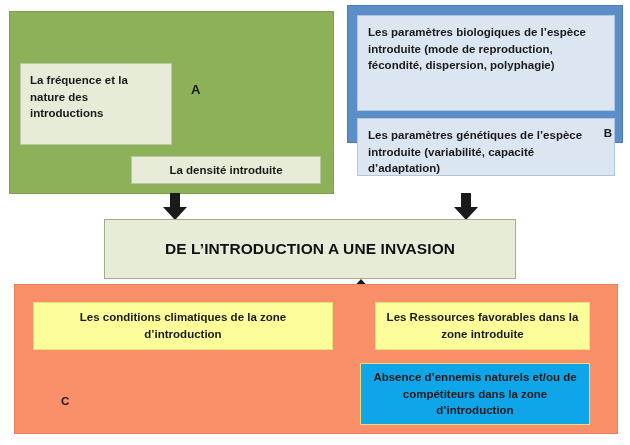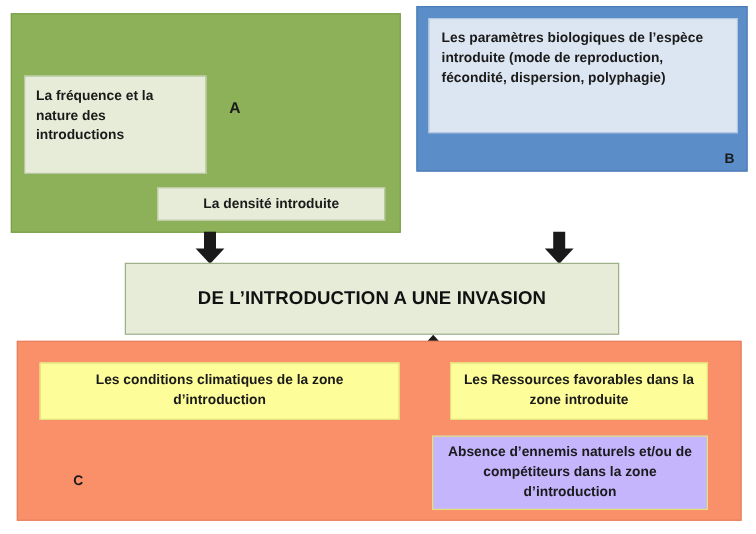"Les paramètres génétiques de l’espèce" div.box-gen { html: none -> <div> <span>Les paramètres génétiques de l’espèce introduite (variabilité, capacité d’adaptation)</span> </div> }
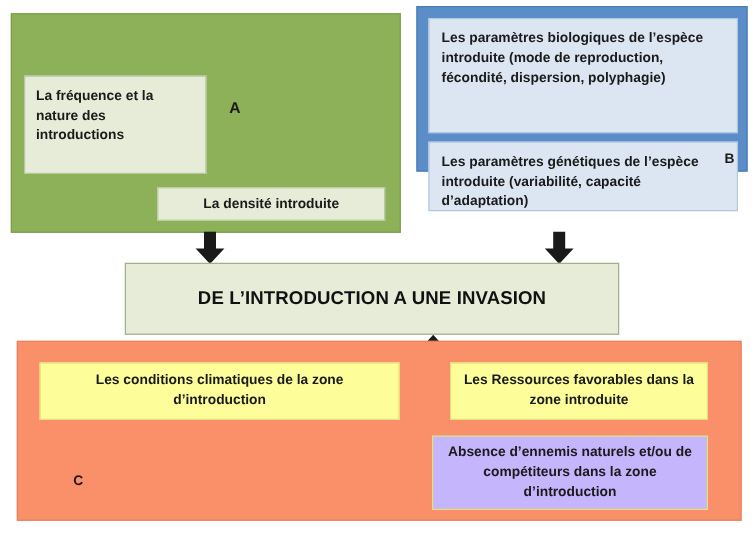"Absence d’ennemis naturels et/ou de" .box-ennemis { background: #c4b5fd -> #0ea5e9 }
